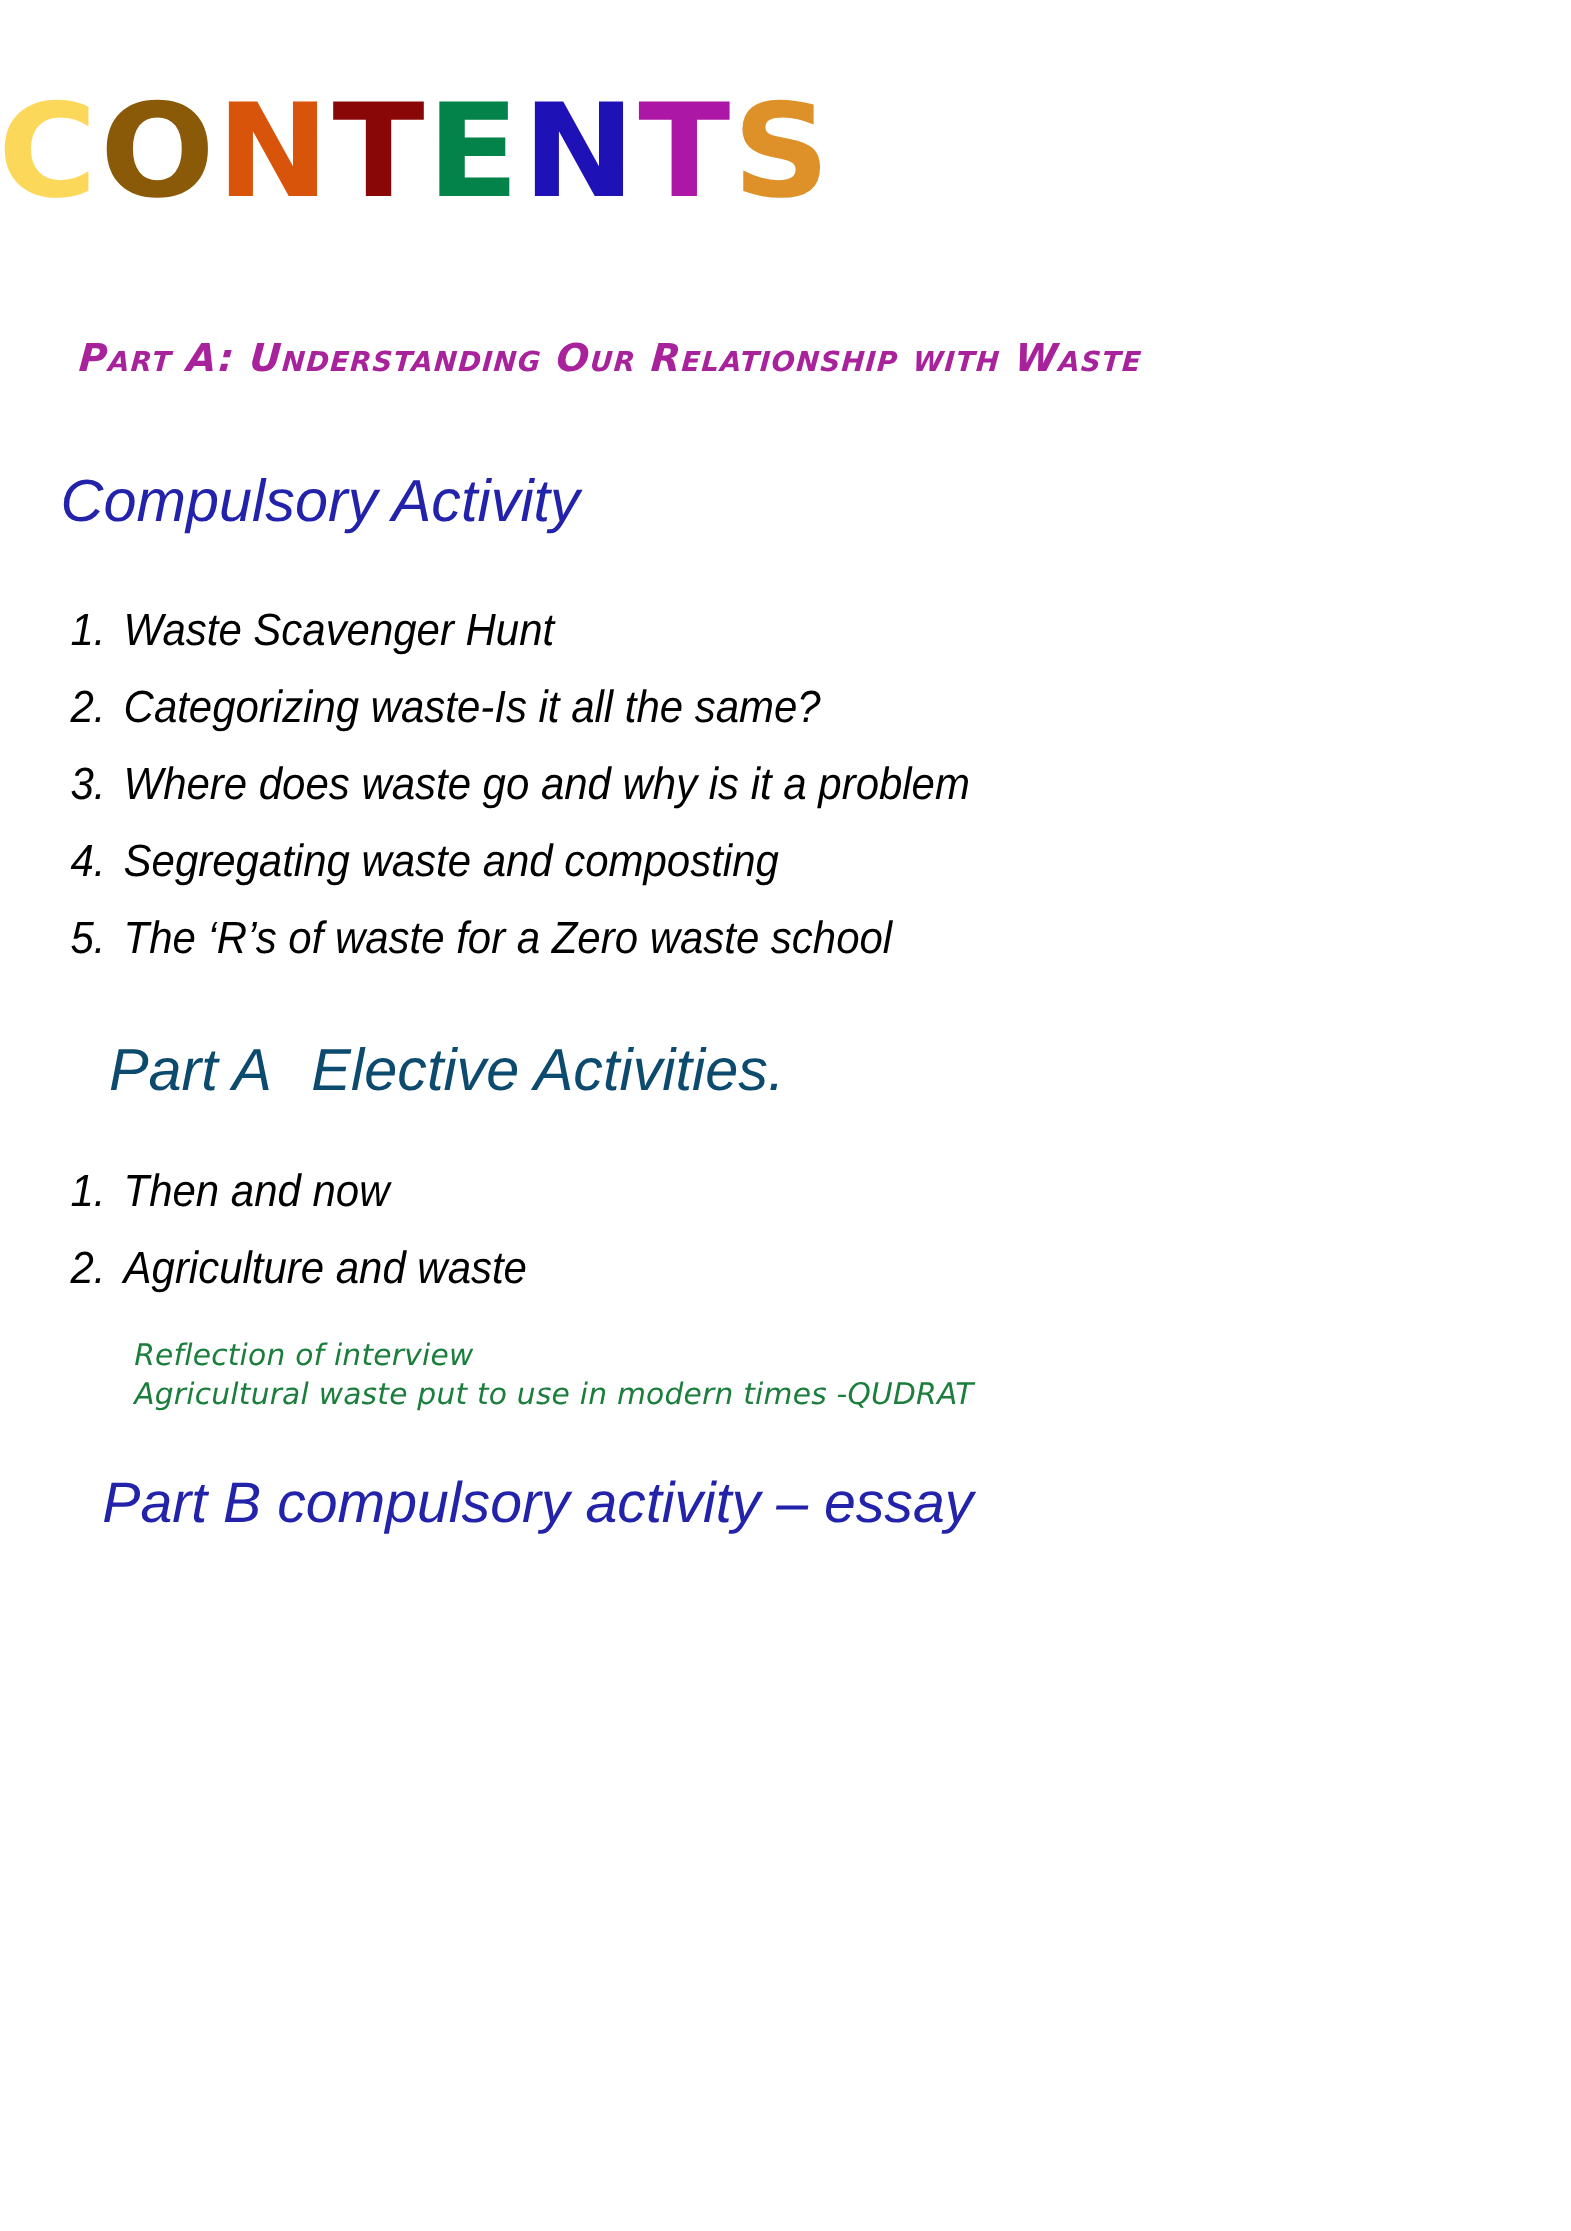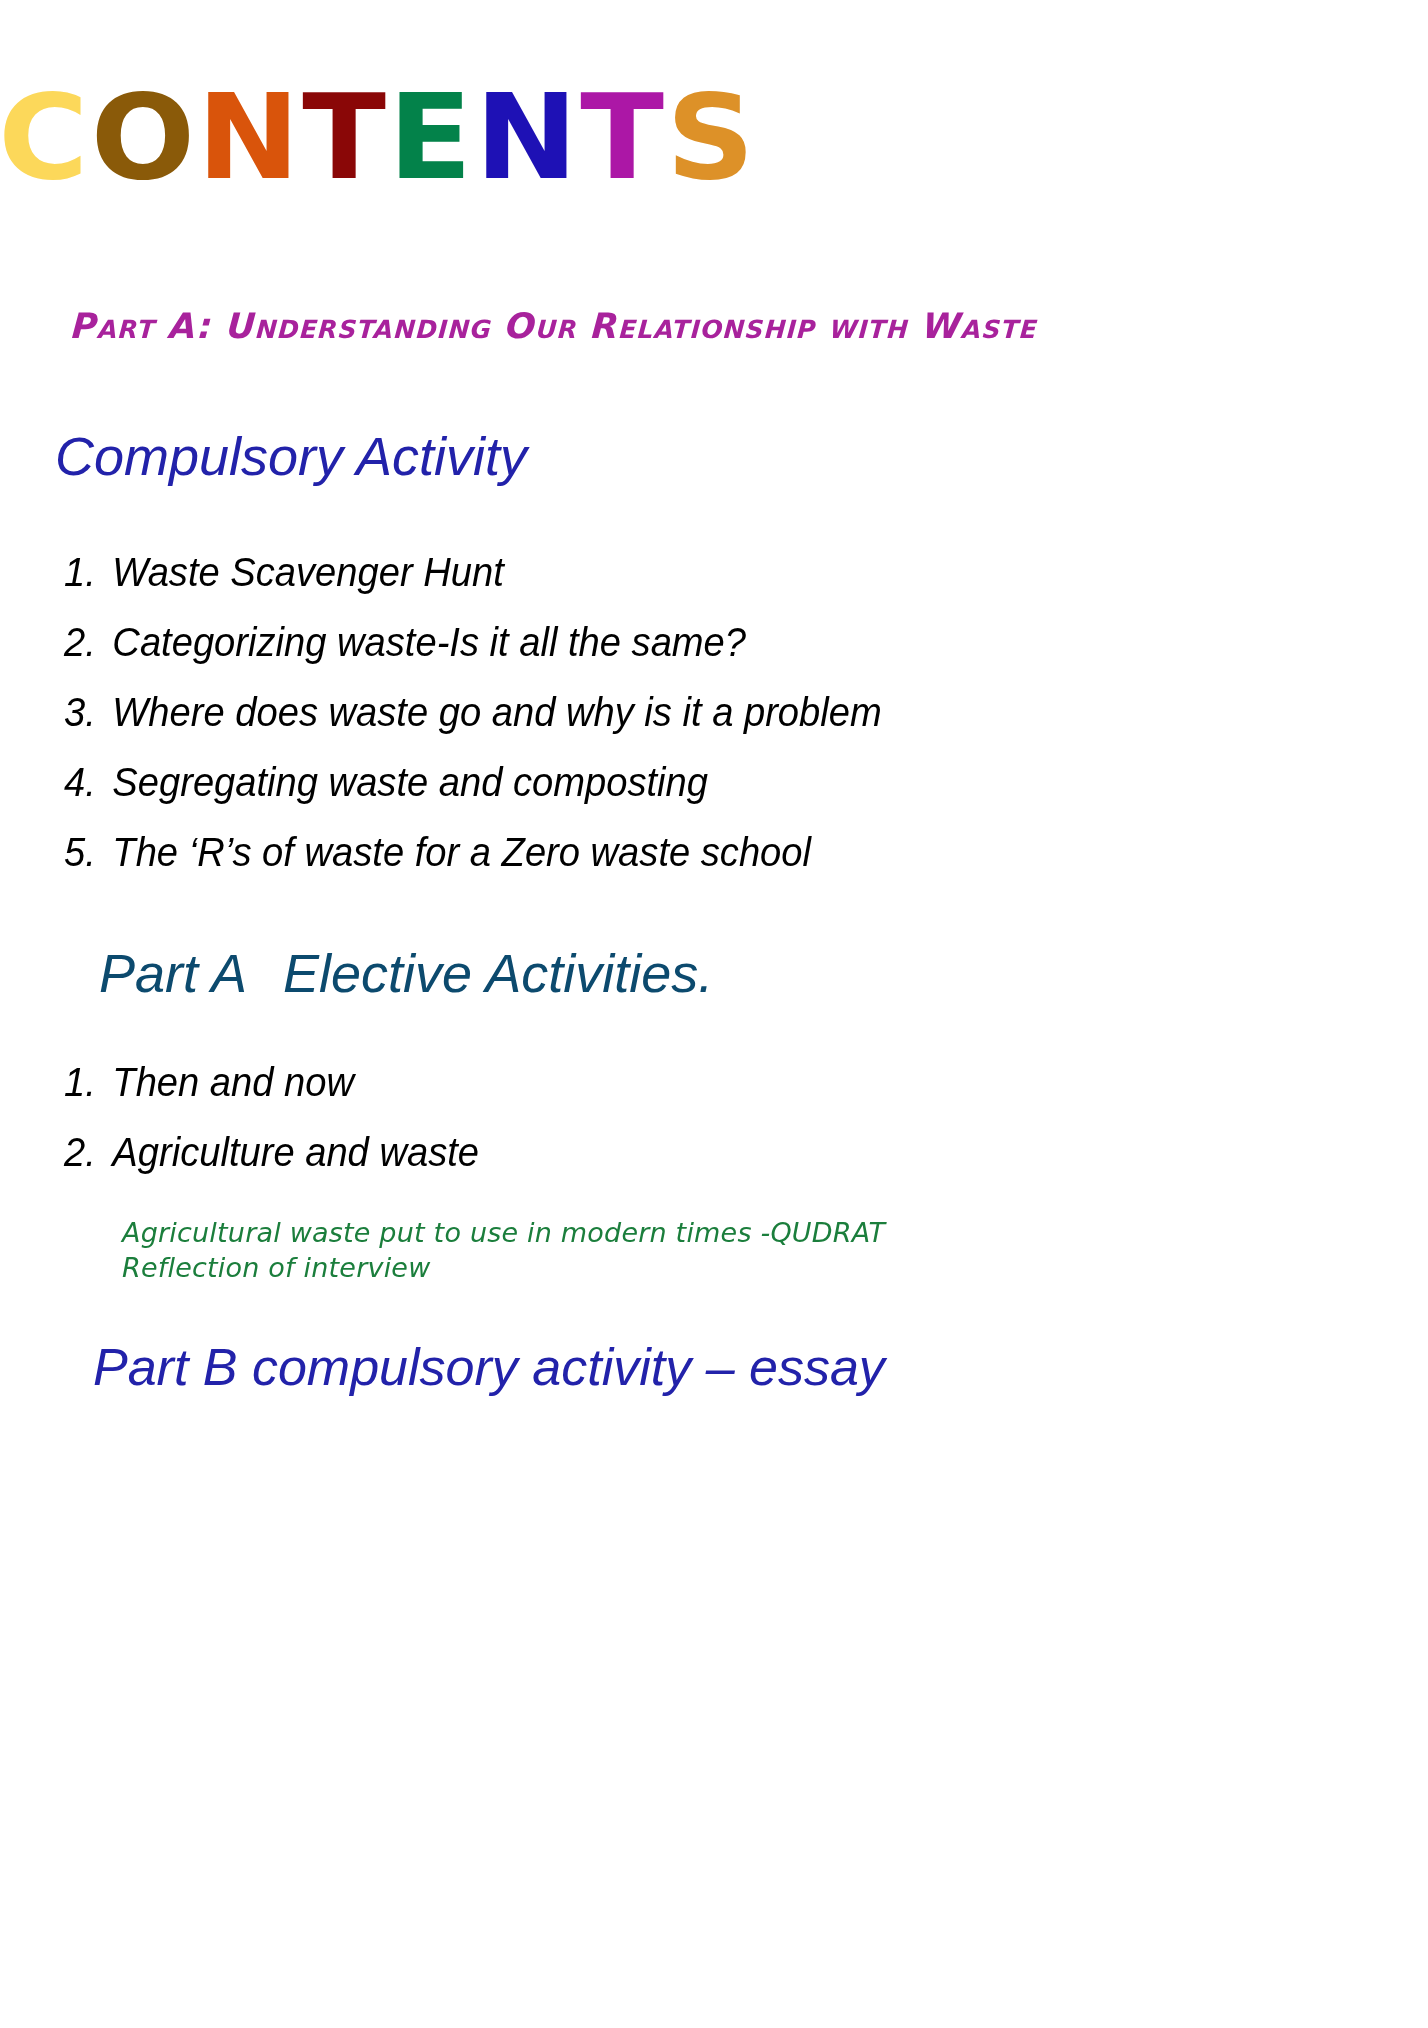"Agricultural waste put to use" div { order: before "Reflection of interview" -> after "Reflection of interview" }
